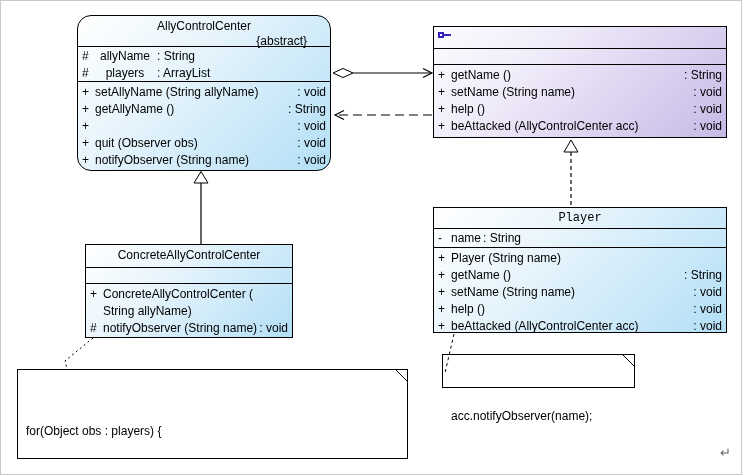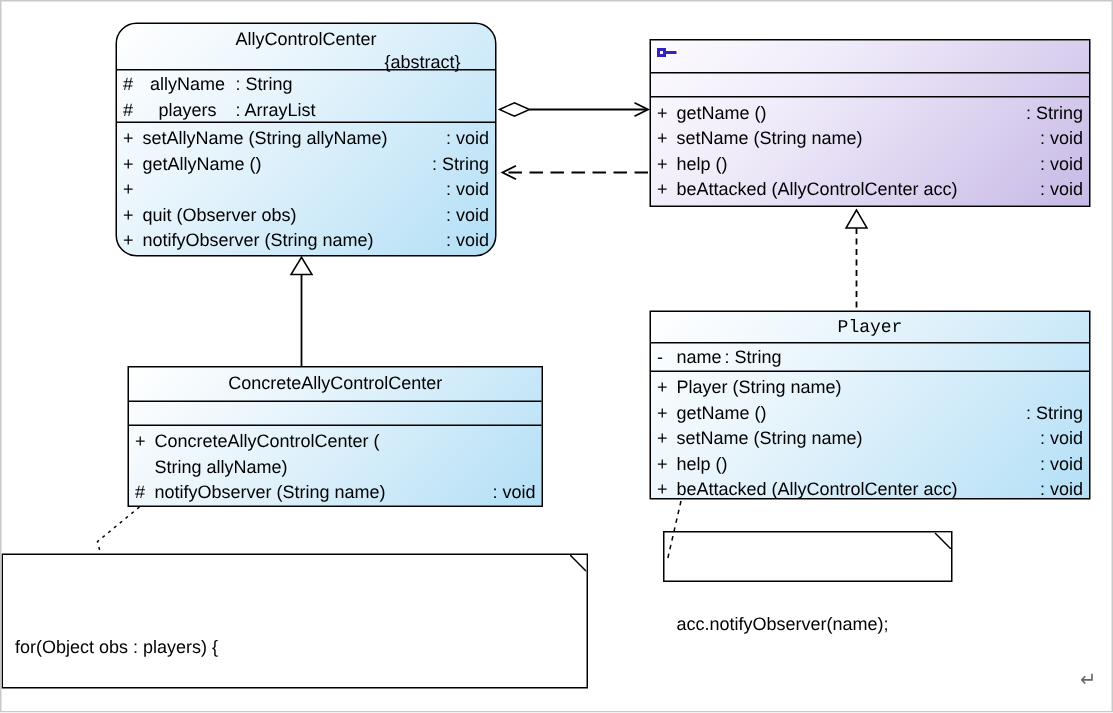"ConcreteAllyControlCenter" div.uml-class { width: 277px -> 208px }
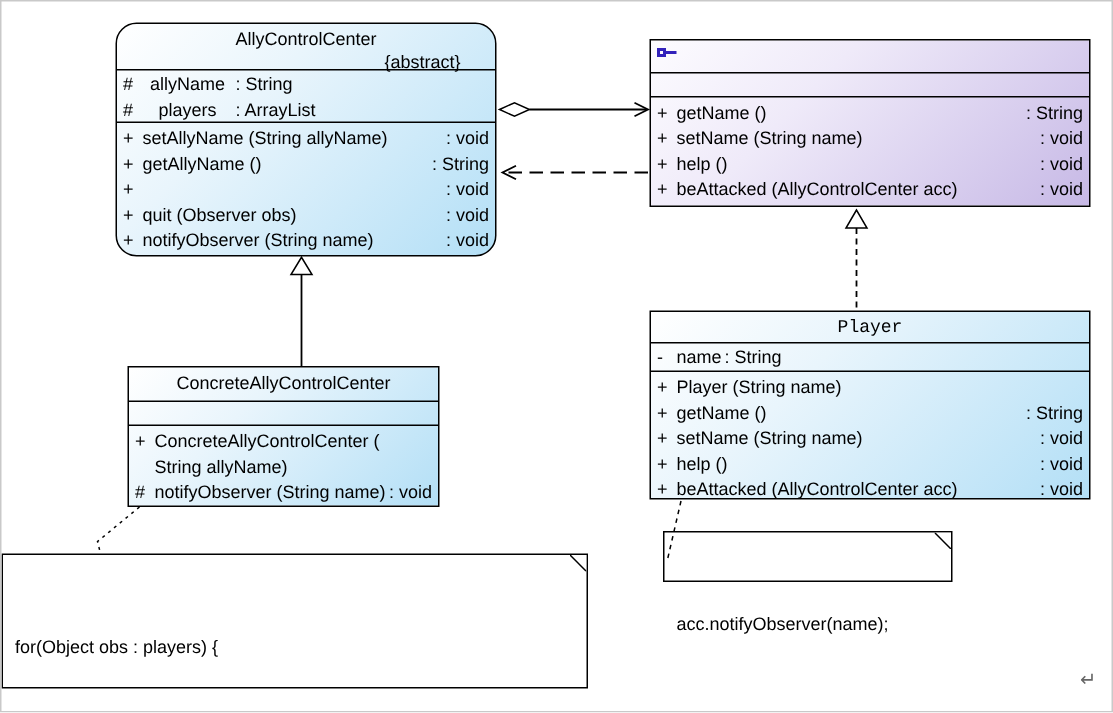"for(Object obs : players) {" div.uml-note { left: 0 -> 16px }
